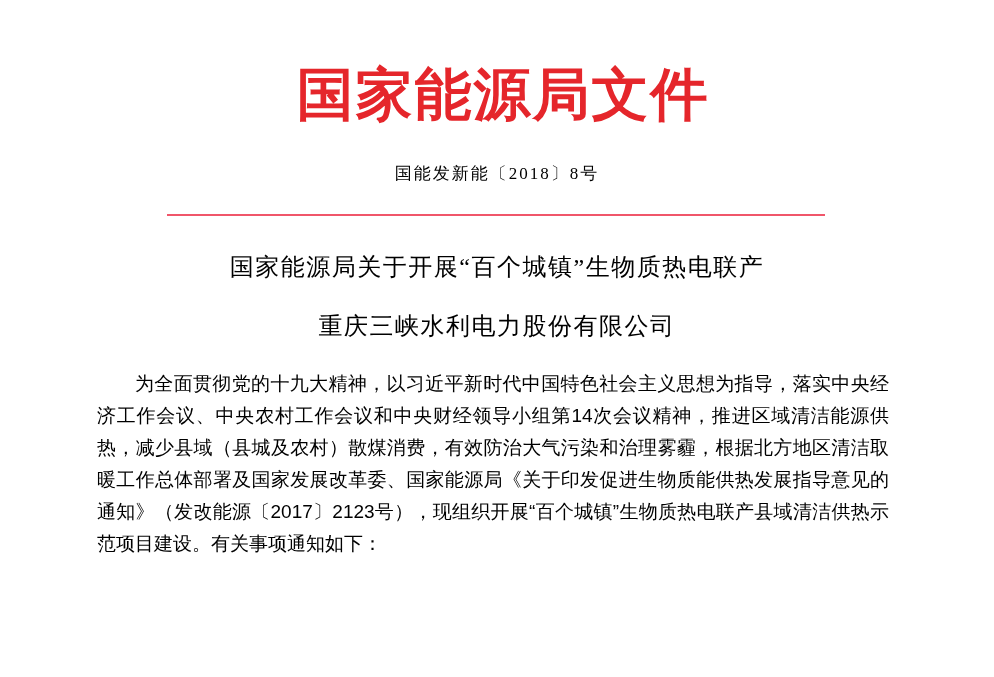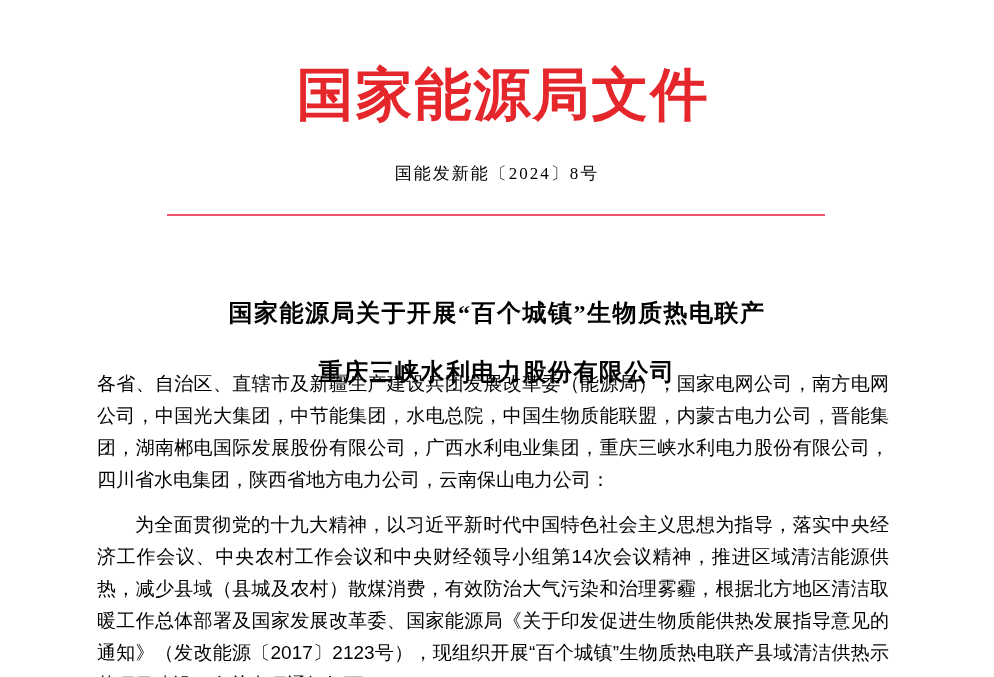"国能发新能〔2024〕8号" div.doc-number { text: 2024 -> 2018 }
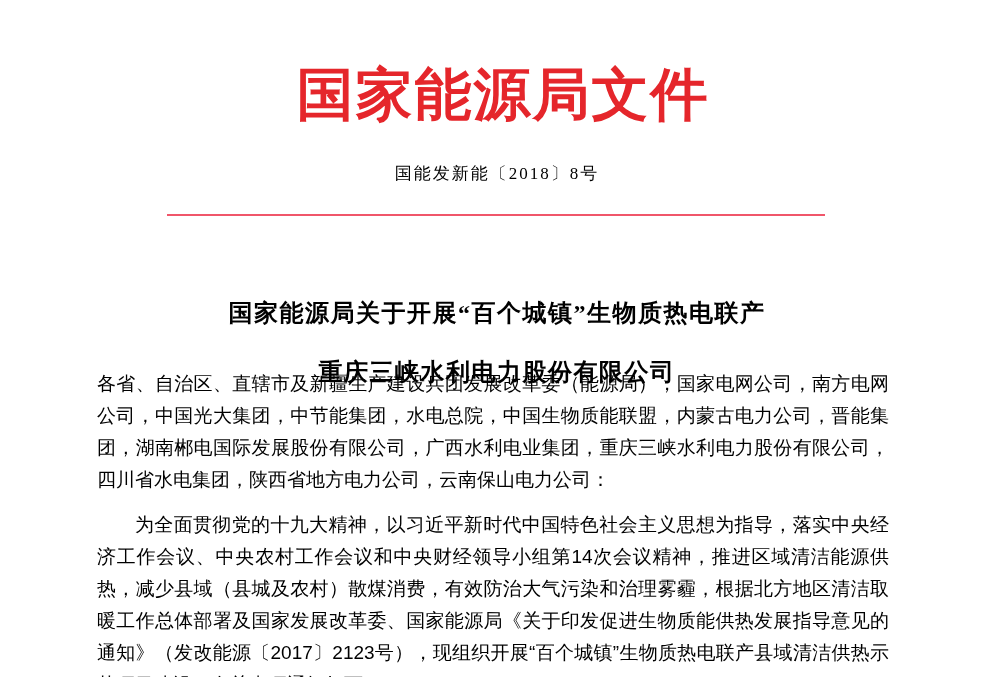"国家能源局关于开展“百个城镇”生物质热电联产" .subject-line { font-weight: bold -> normal; margin-top: 46px -> none }
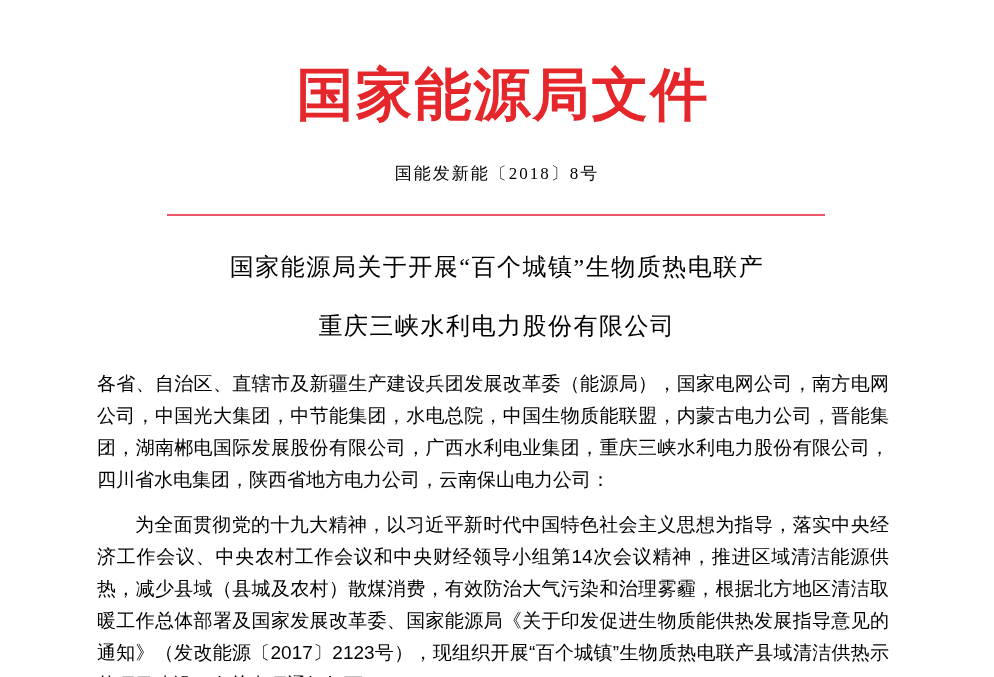"各省、自治区、直辖市及新疆生产建设兵团发展改革委（能源局），国家电网公司，南方电" p.para-recipients { html: <p>各省、自治区、直辖市及新疆生产建设兵团发展改革委（能源局），国家电网公司，南方电网公司，中国光大集团，中节能集团，水电总院，中国生物质能联盟，内蒙古电力公司，晋能集团，湖南郴电国际发展股份有限公司，广西水利电业集团，重庆三峡水利电力股份有限公司，四川省水电集团，陕西省地方电力公司，云南保山电力公司：</p> -> none }
